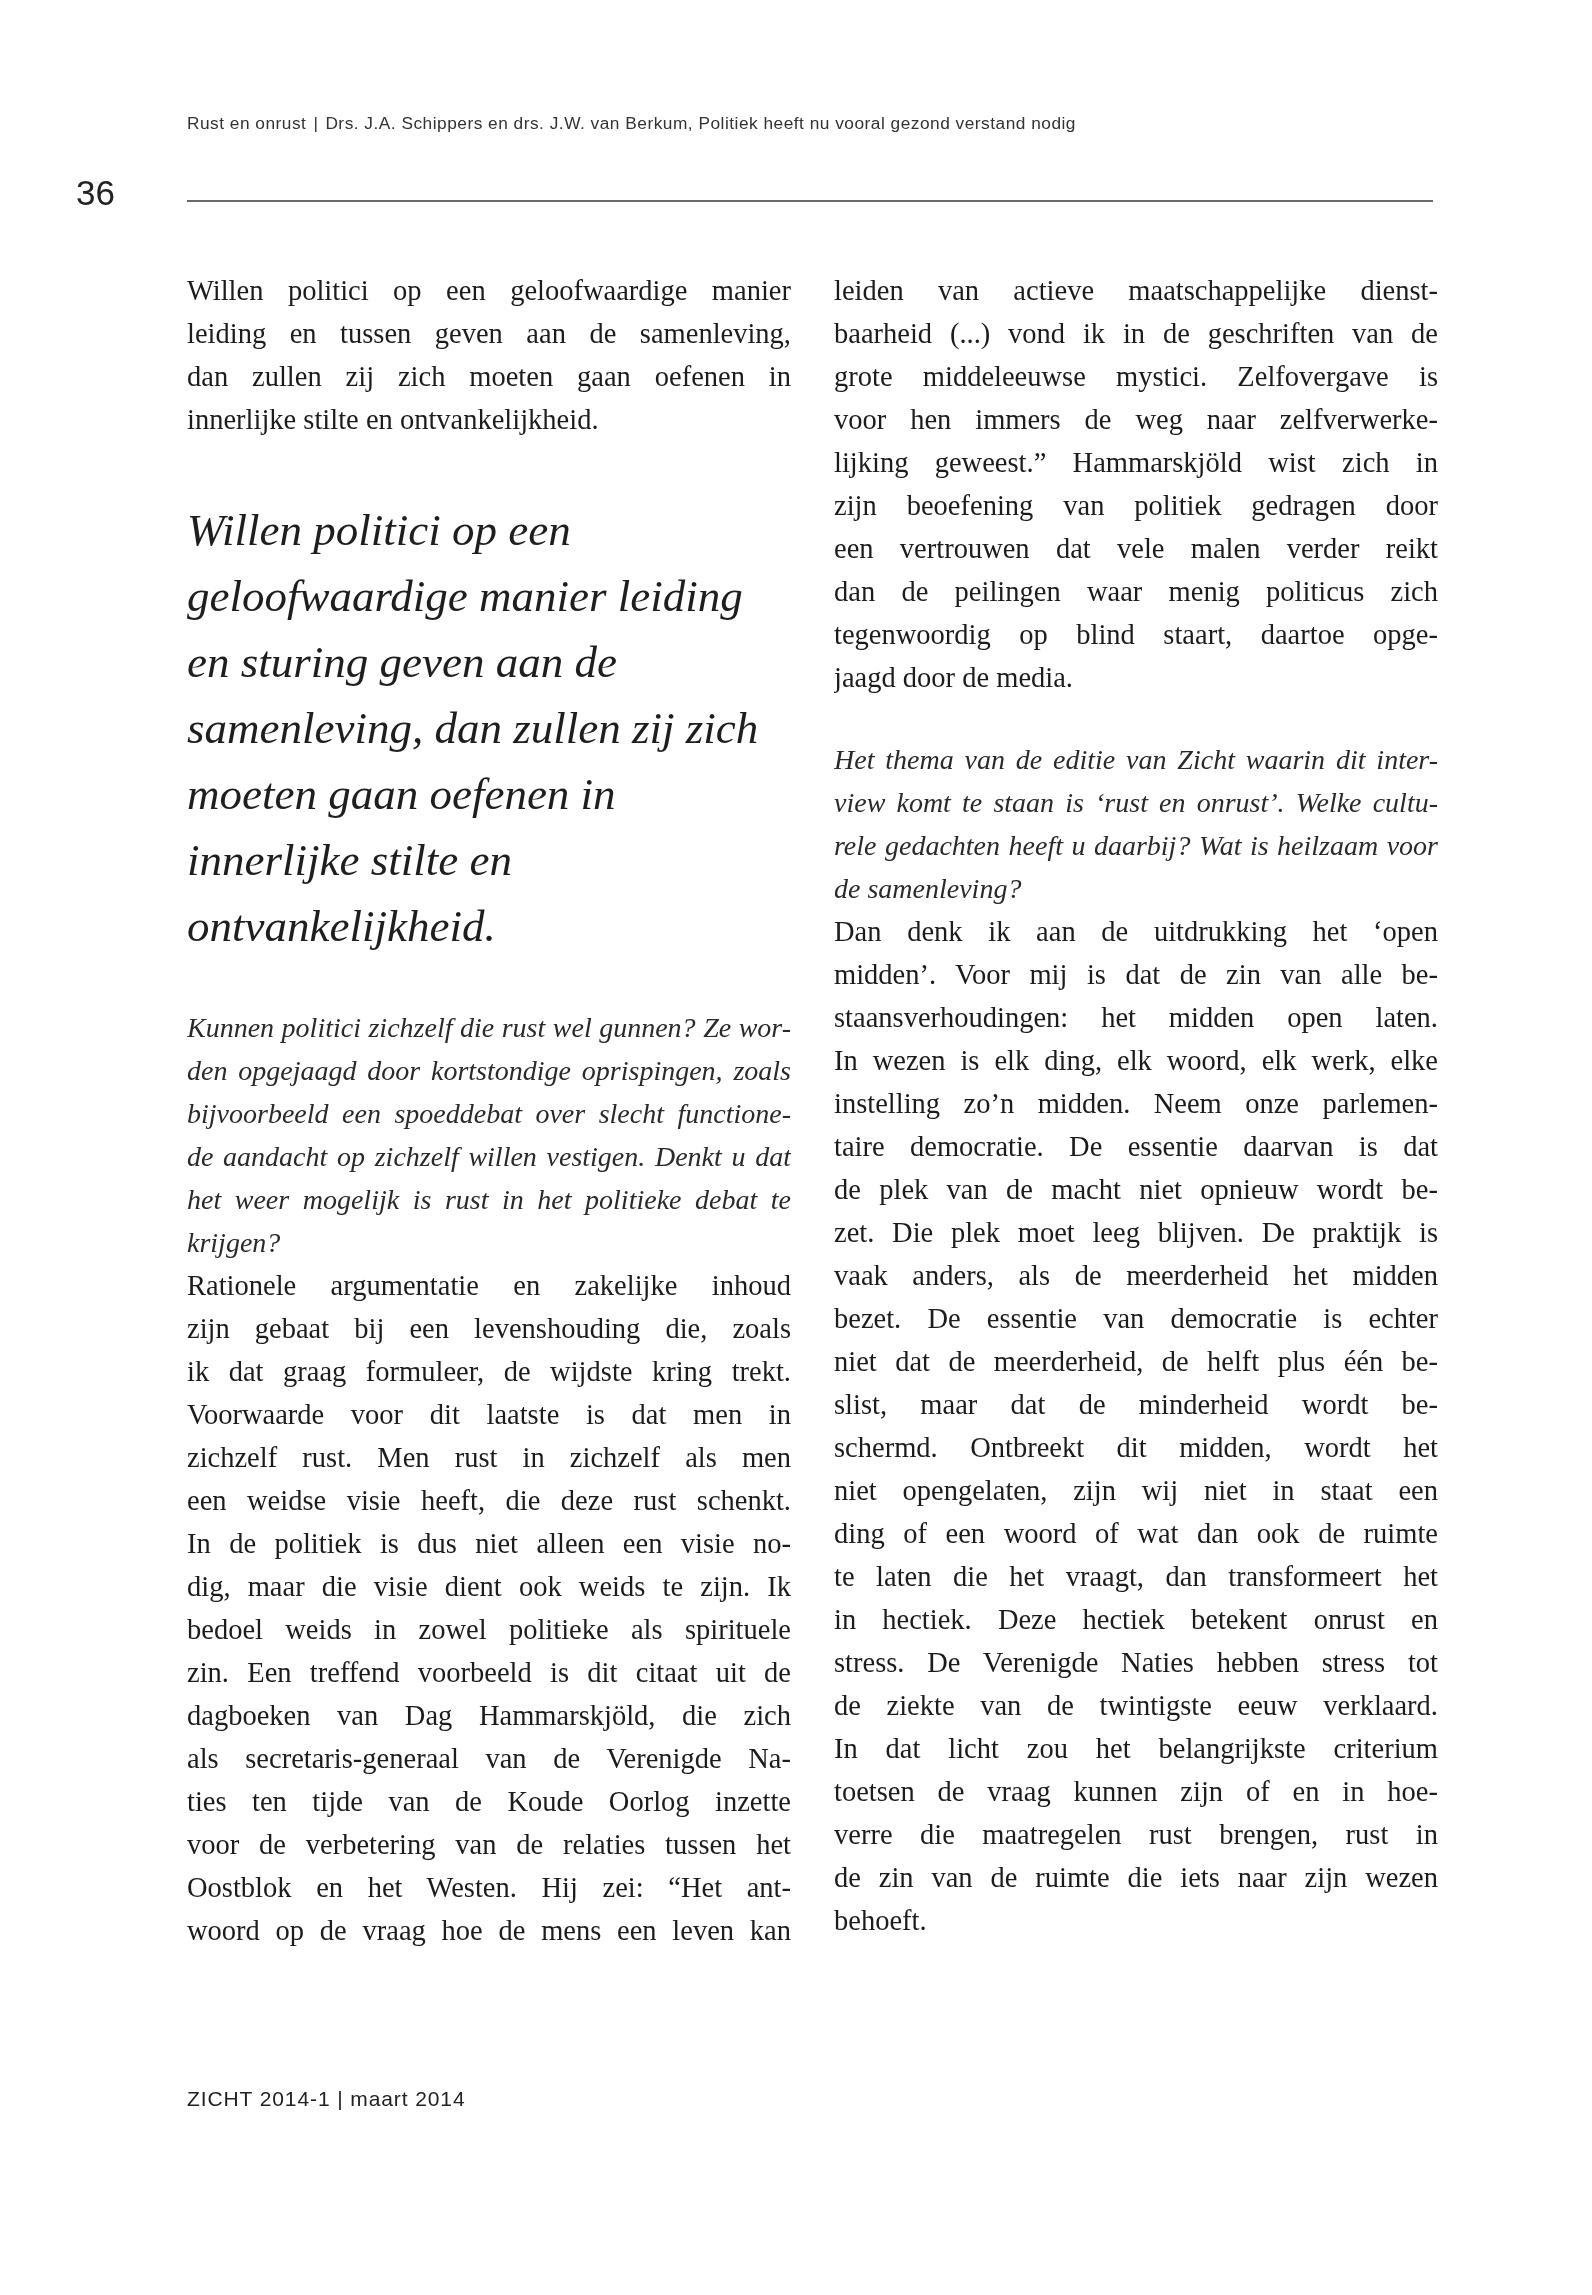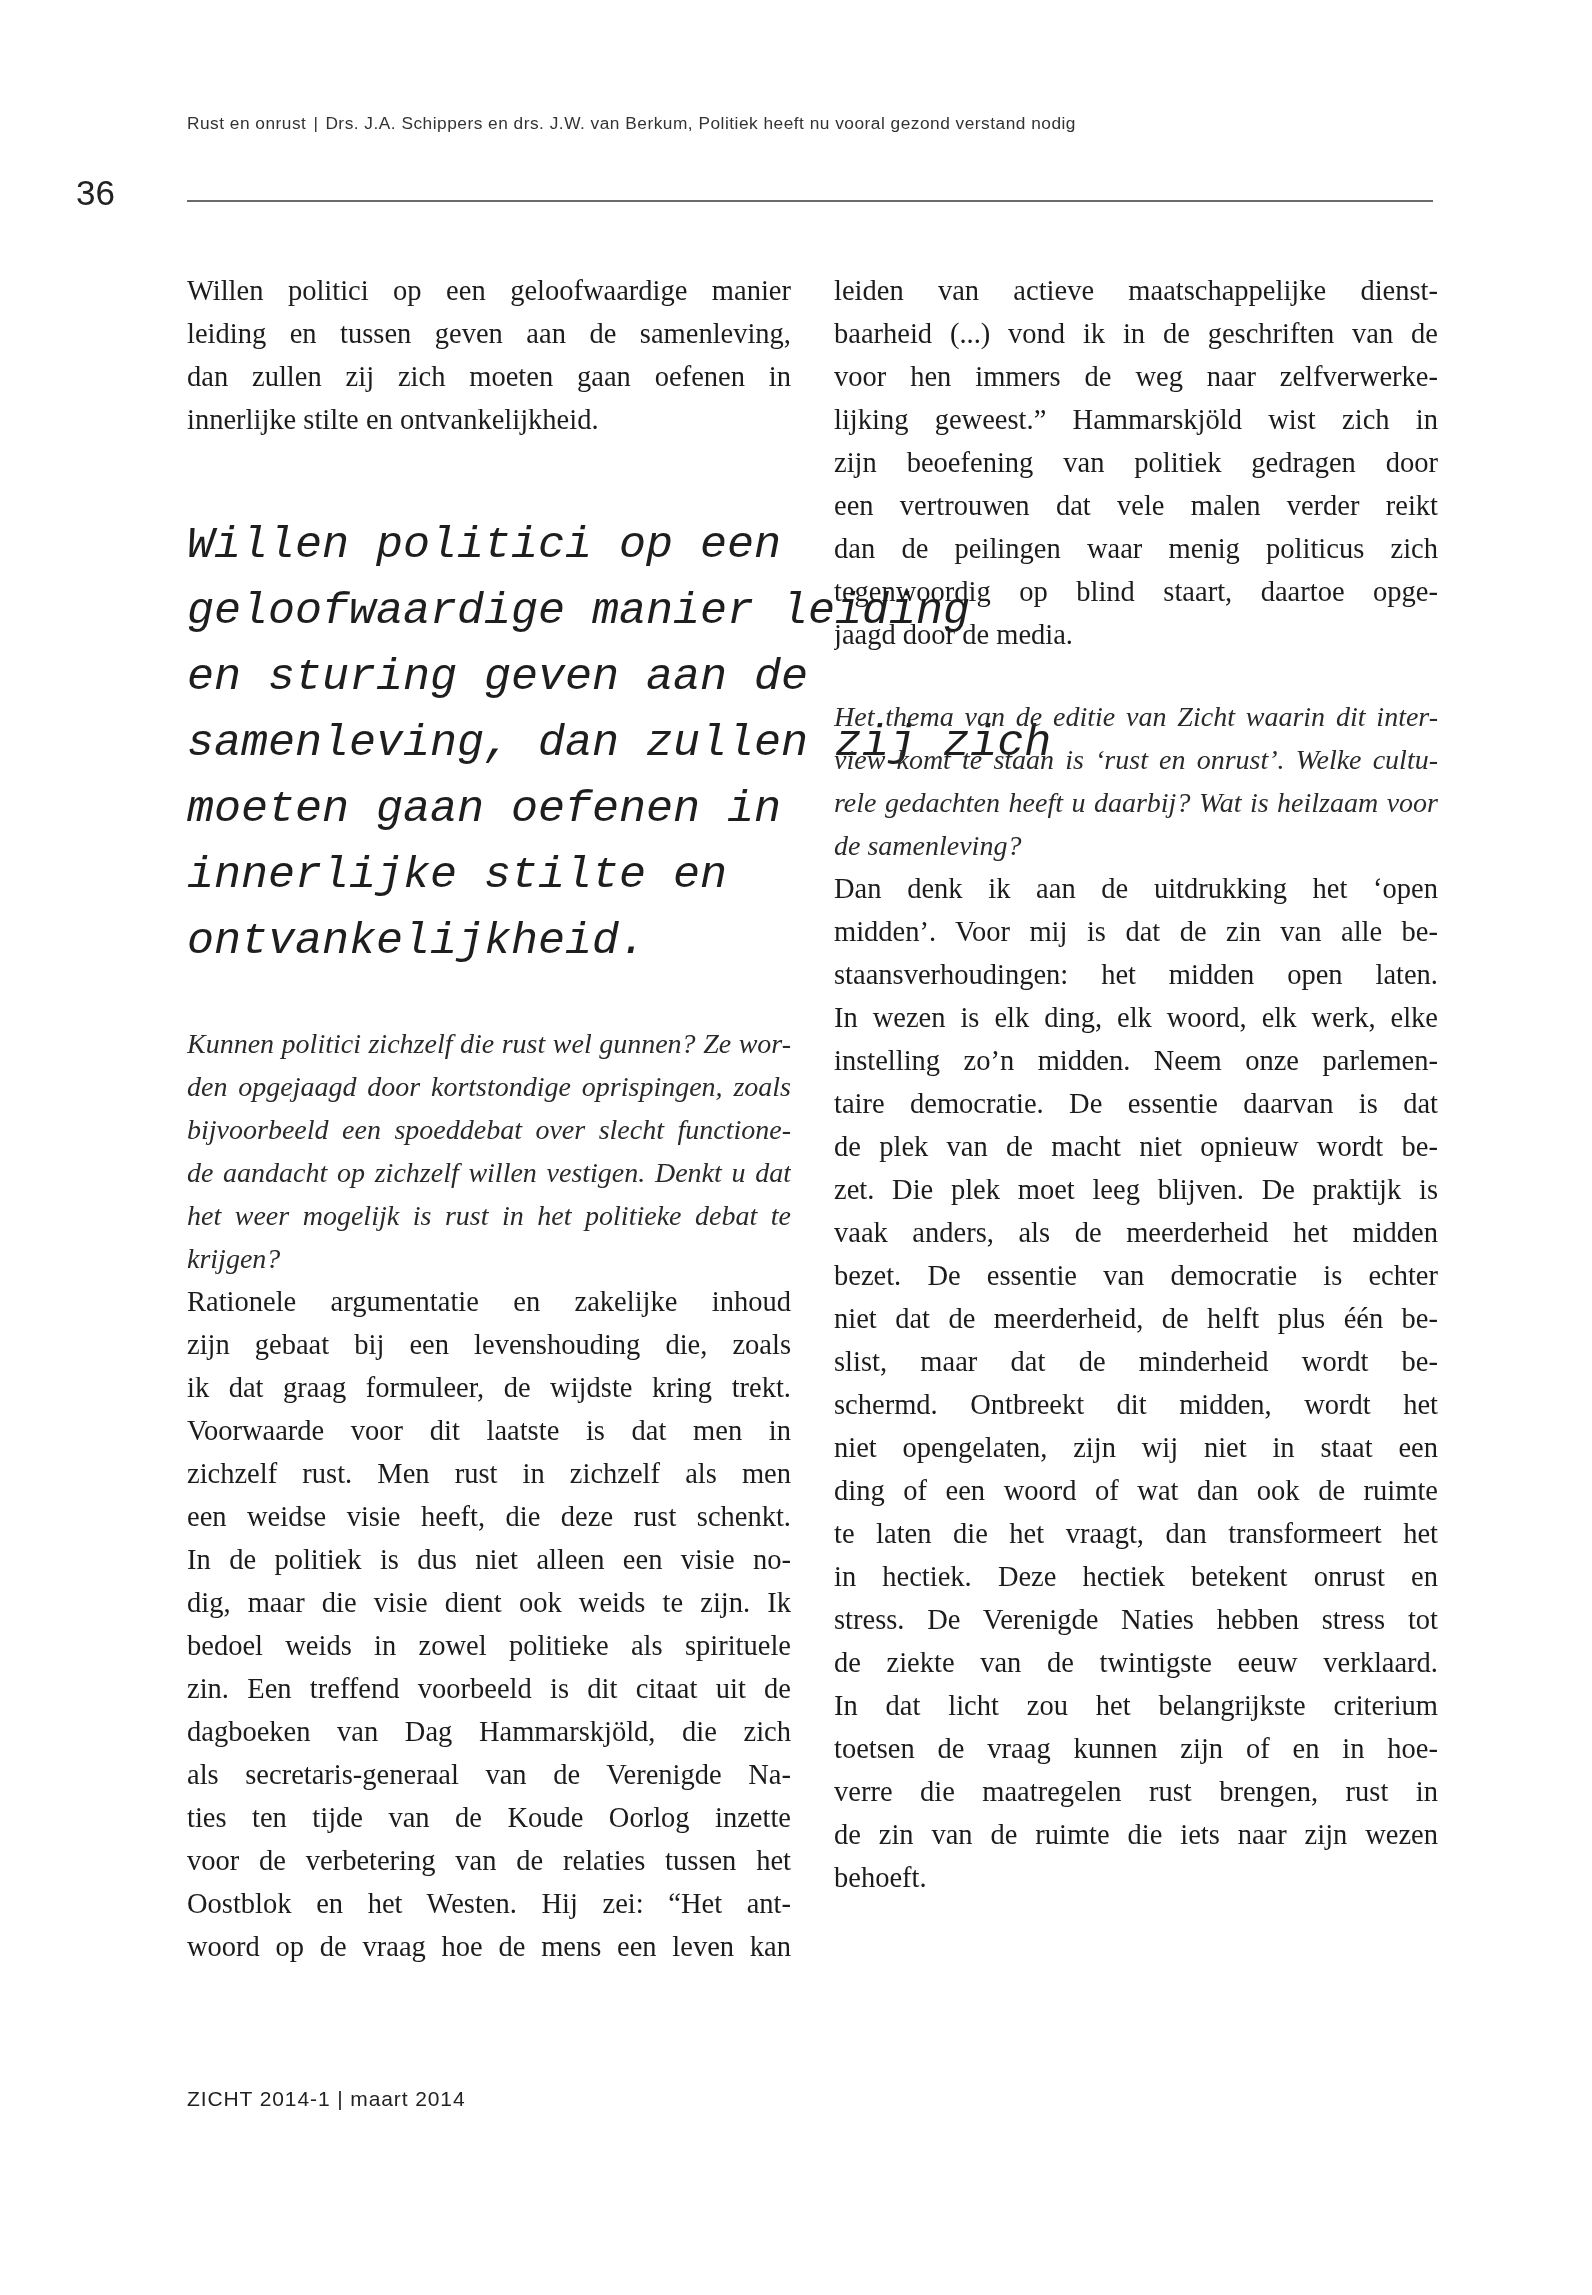"grote middeleeuwse mystici. Zelfovergave" span.line { html: none -> <span>grote middeleeuwse mystici. Zelfovergave is</span> }
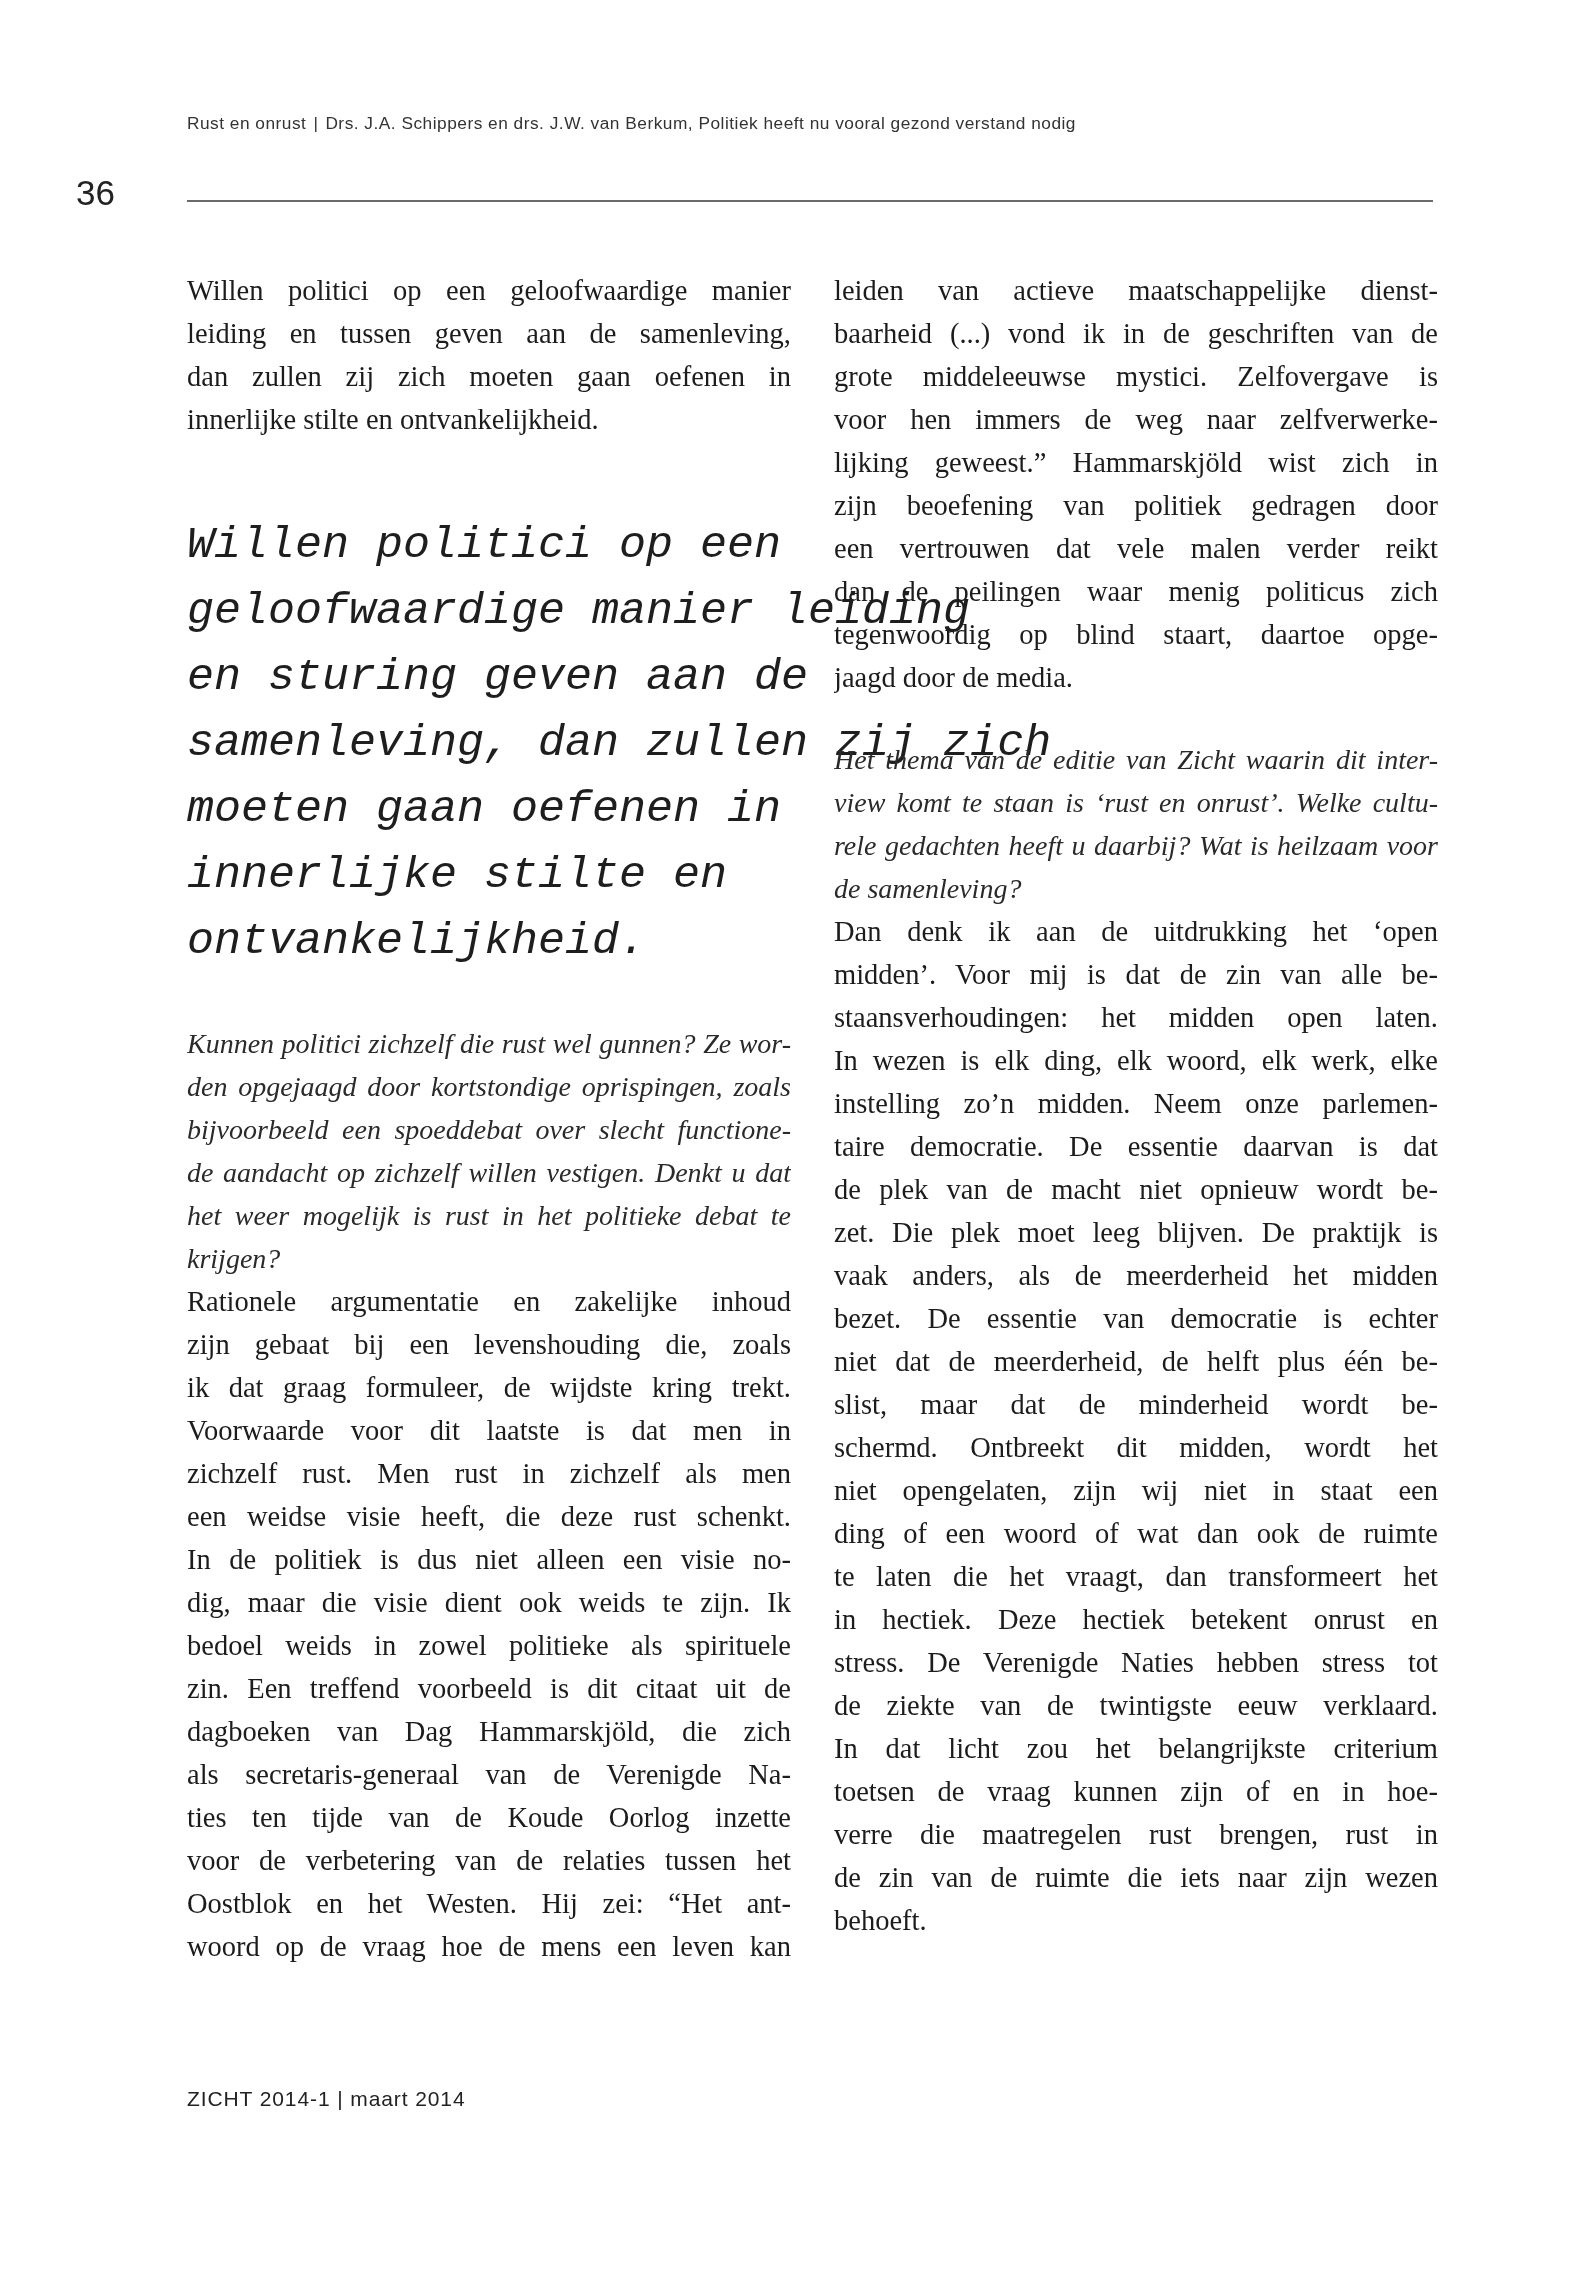"Willen politici op een" .pull { font-family: Liberation Mono, monospace -> none; margin-top: 72px -> 56px }
